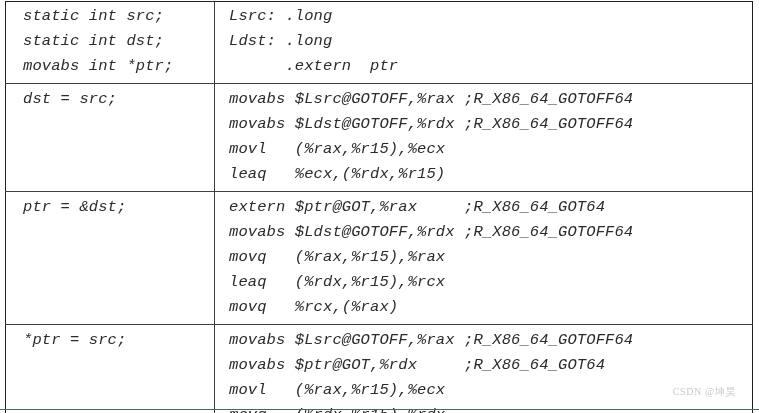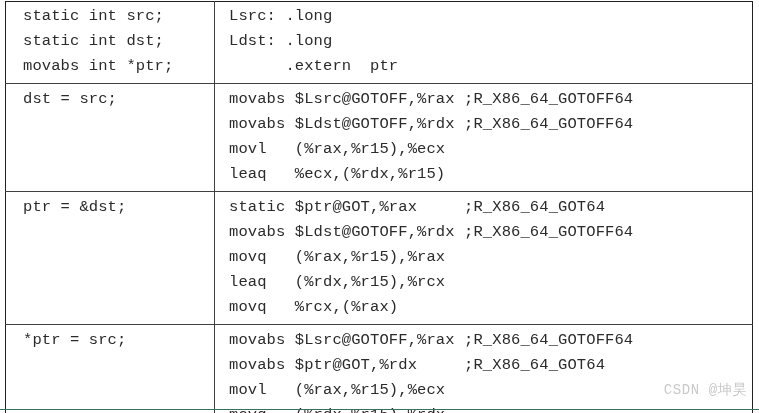"static int src;" .cell-inner { font-style: none -> italic }
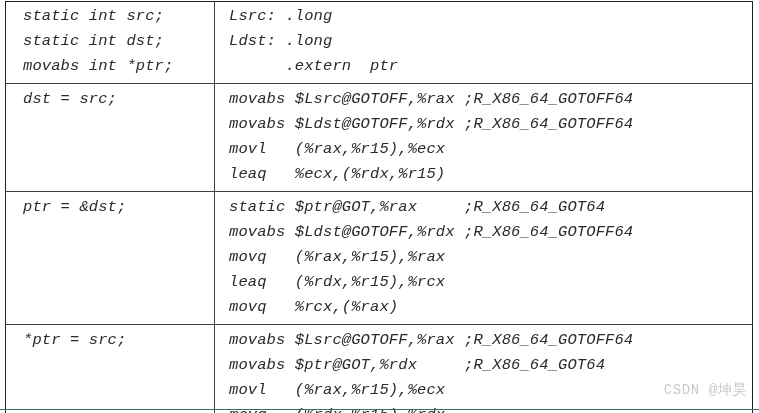"static $ptr@GOT,%rax ;R_X86_64_GOT64" span.code-line { text: static -> extern }
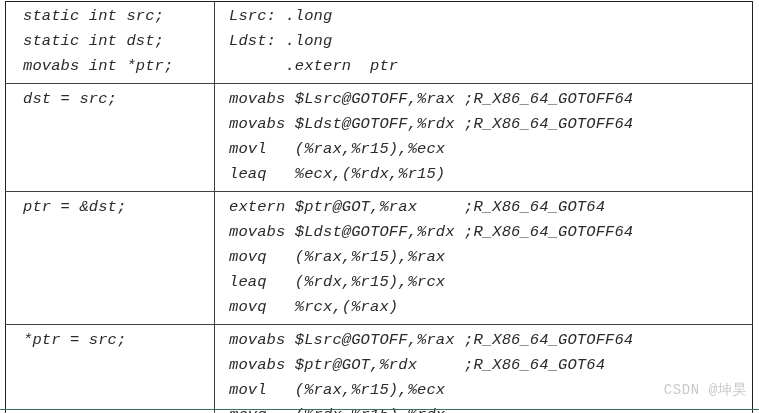"CSDN @坤昊" .watermark { font-family: Liberation Mono, monospace -> Liberation Serif, serif; font-size: 14px -> 10px; right: 12px -> 23px }
